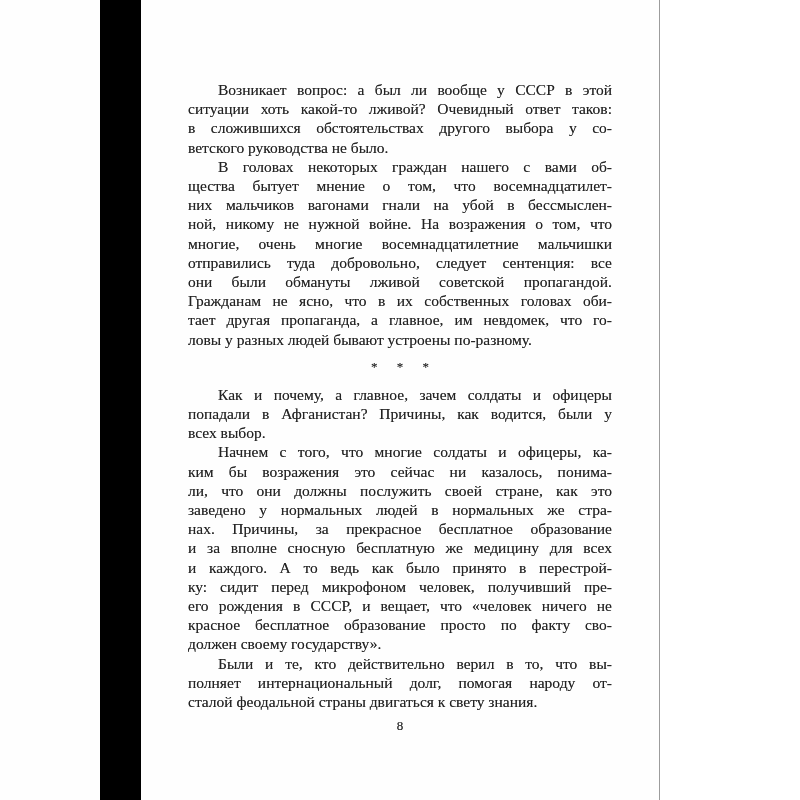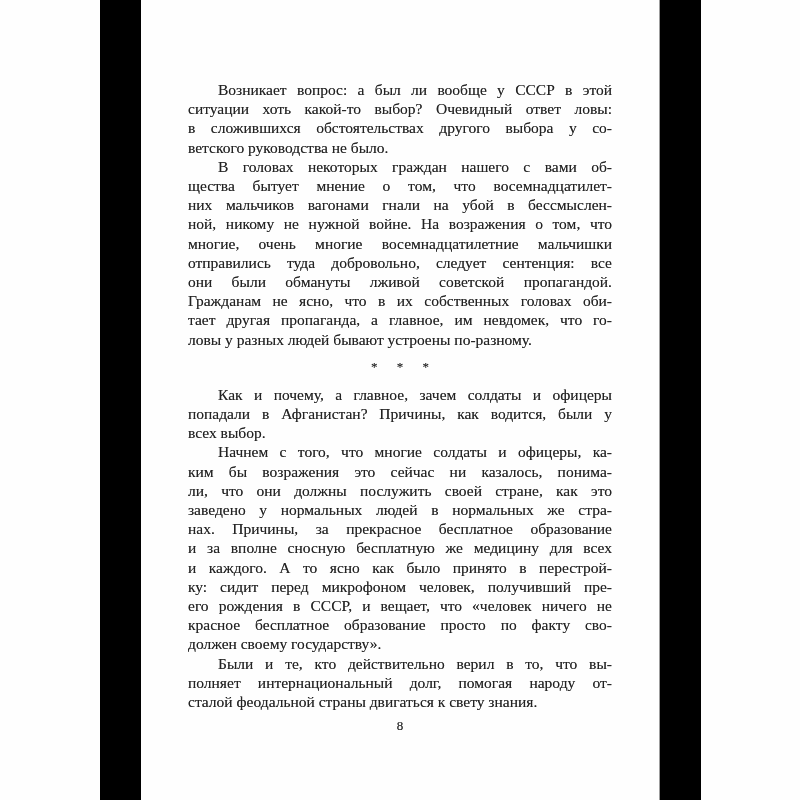"Возникает вопрос: а был ли" .photo-frame { width: 800px -> 660px }
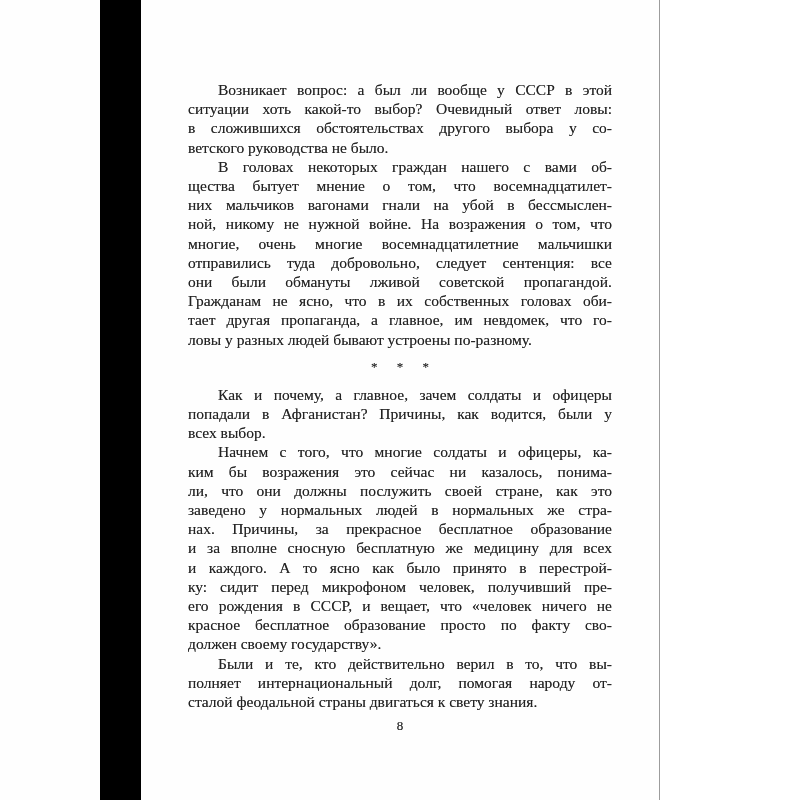"ситуации хоть какой-то выбор? Очевидный" div.line { text: выбор? Очевидный ответ ловы -> лживой? Очевидный ответ таков }
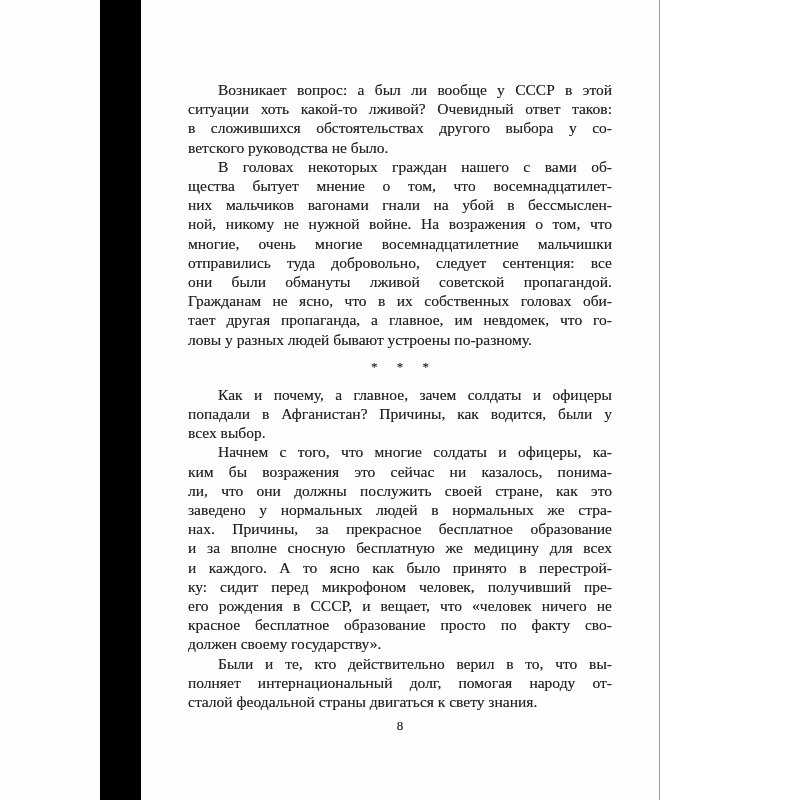"и каждого. А то ясно" div.line { text: ясно -> ведь }
